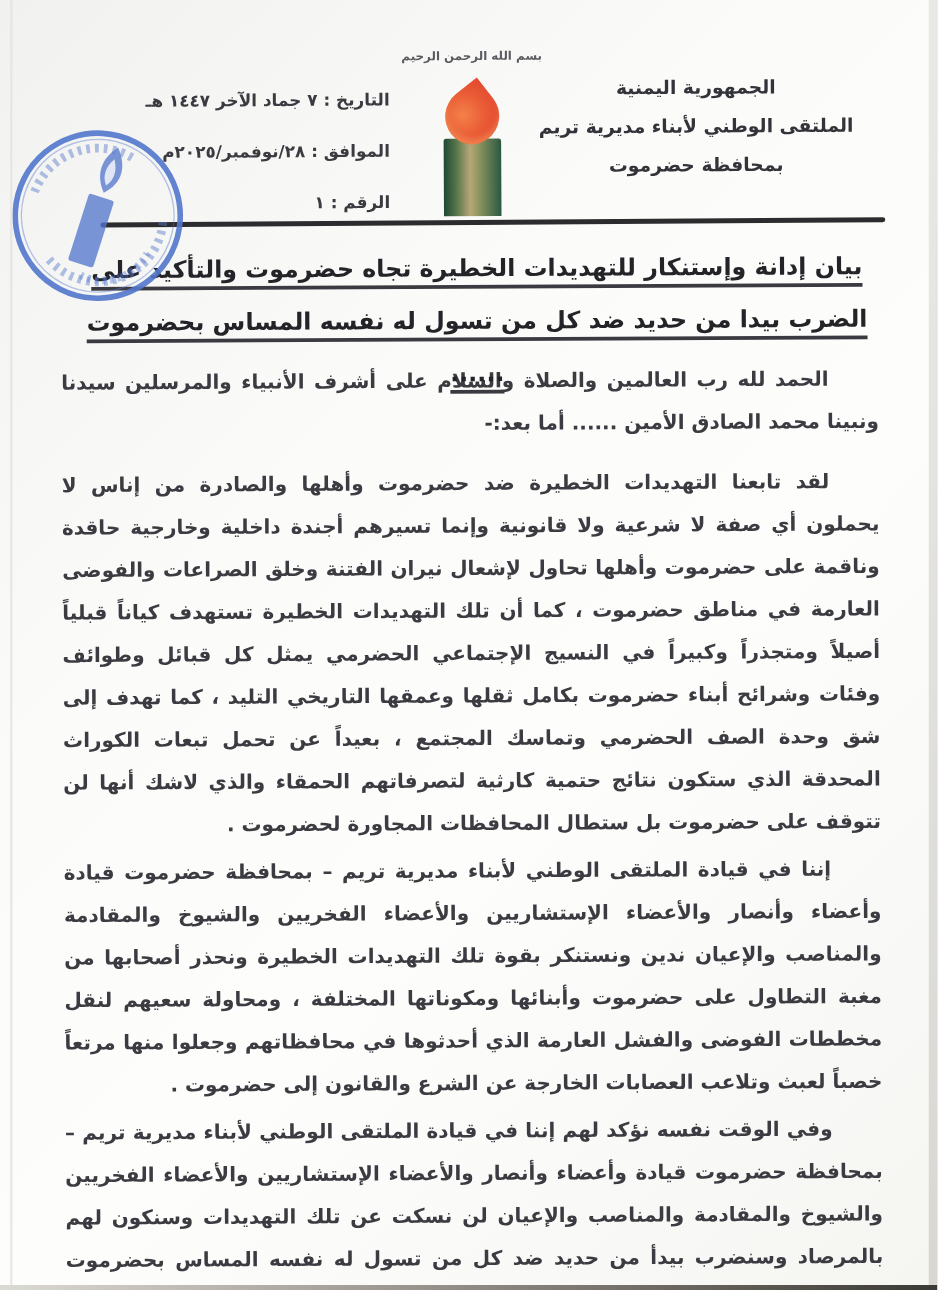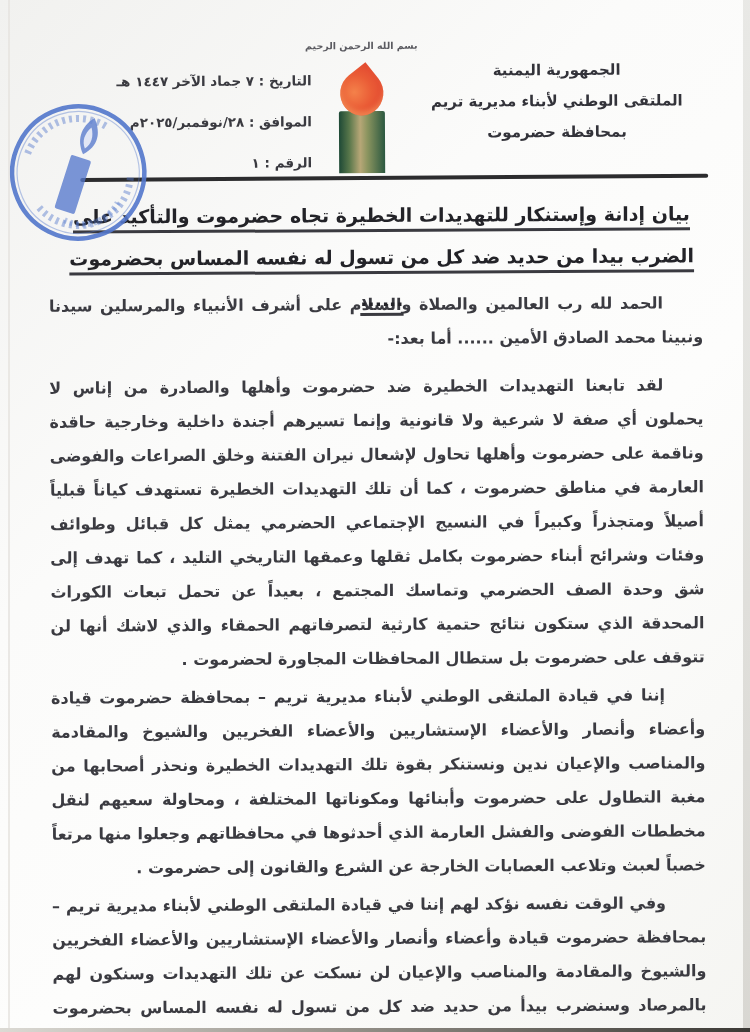"بسم الله الرحمن الرحيم" .logo-block { left: 308px -> 324px }
